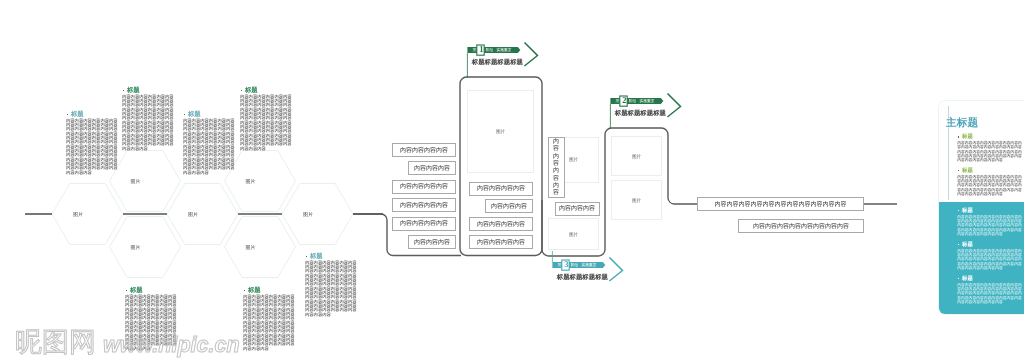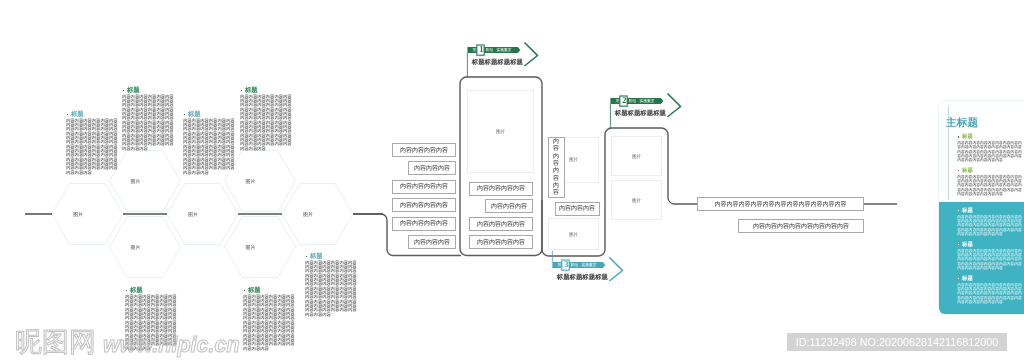"ID:11232498 NO:20200628142116812000" div.idbar { html: <div> <span>ID:11232498 NO:20200628142116812000</span> </div> -> none }
